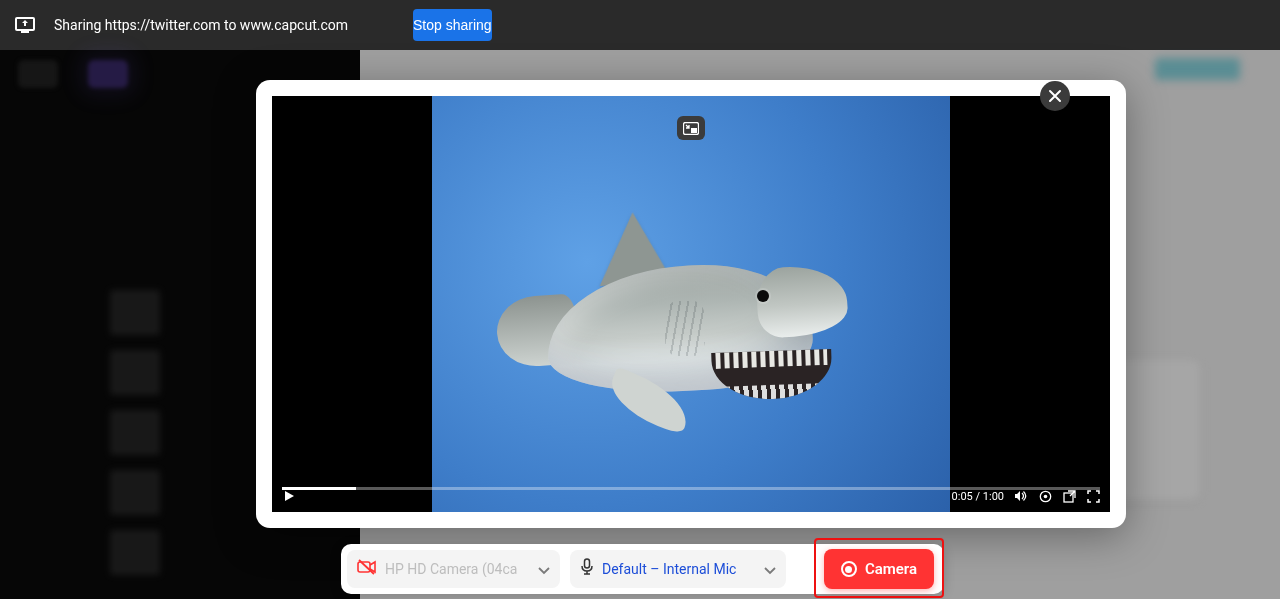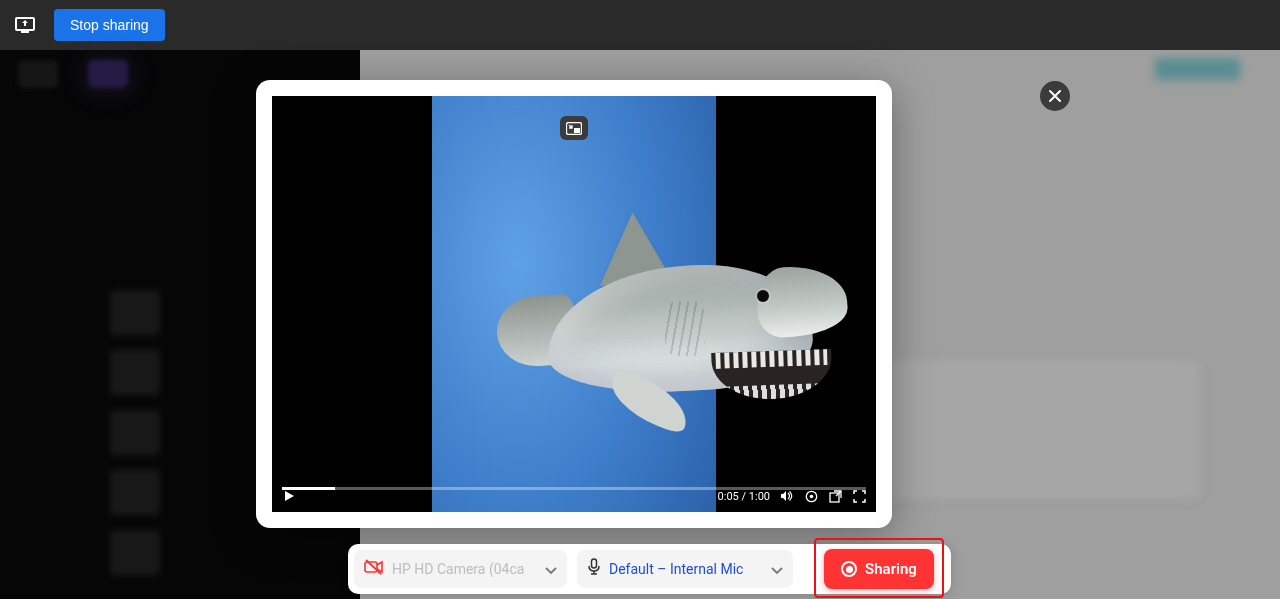"Sharing https://twitter.com to" span.share-text { html: none -> <span>Sharing https://twitter.com to www.capcut.com</span> }
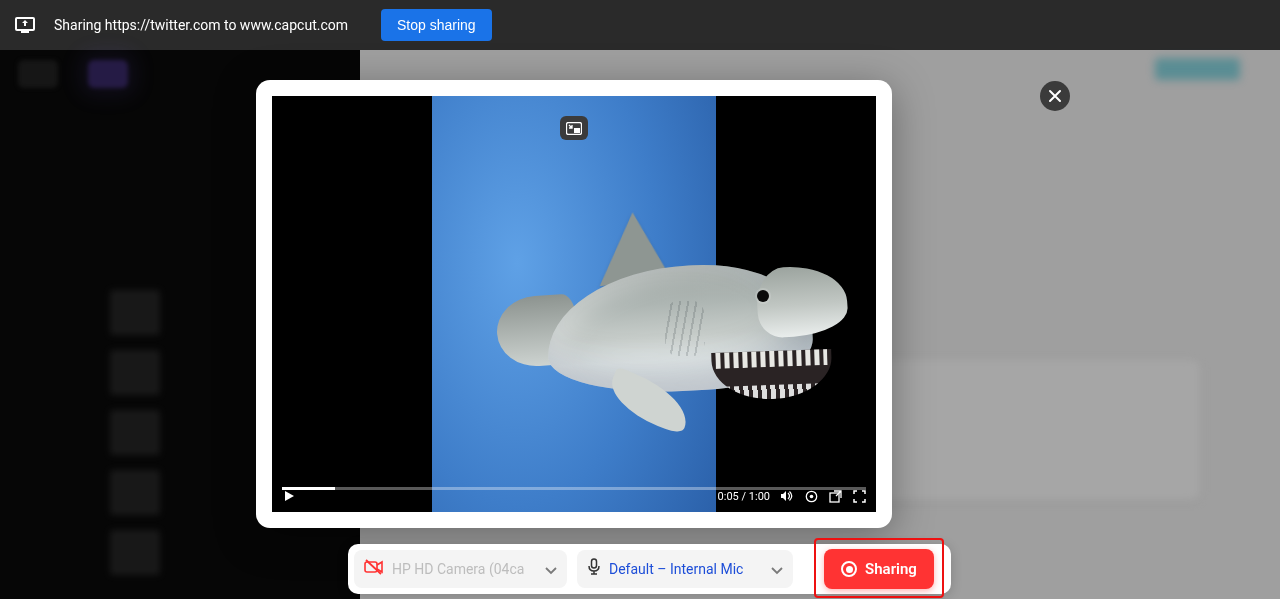"Stop sharing" .btn { margin-left: none -> 32px; padding: 8px 16px -> 8px 0 }
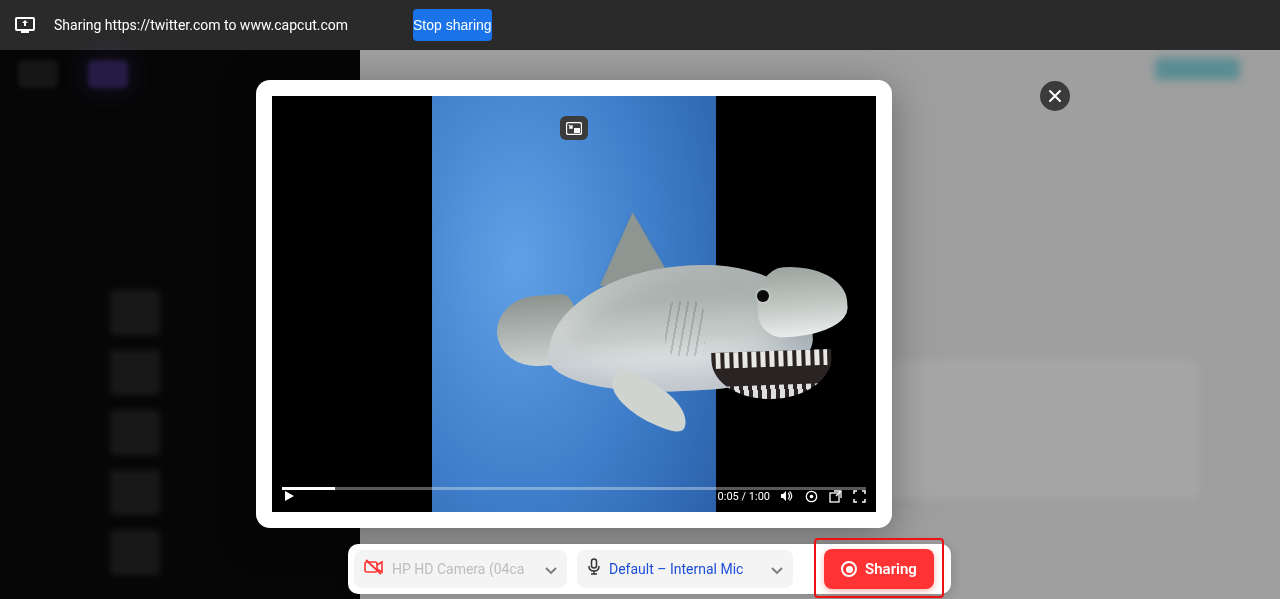"0:05 / 1:00" .modal { width: 636px -> 870px }
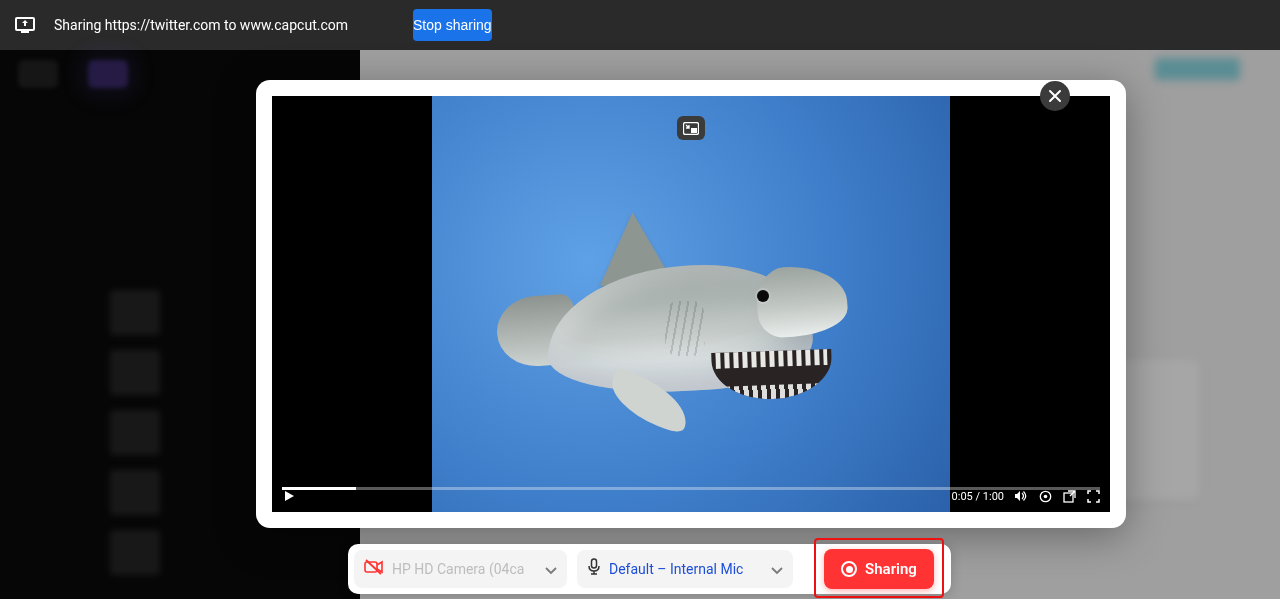"HP HD Camera (04ca" .record-bar { margin-left: 7px -> none }
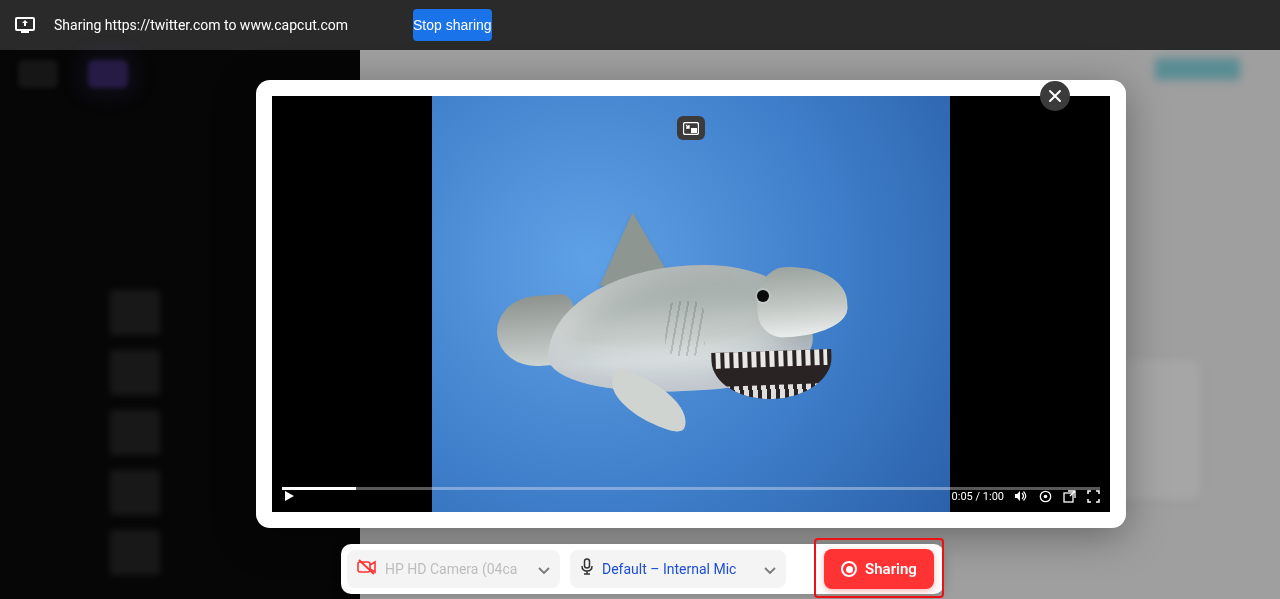"Sharing" span { text: Sharing -> Camera }
